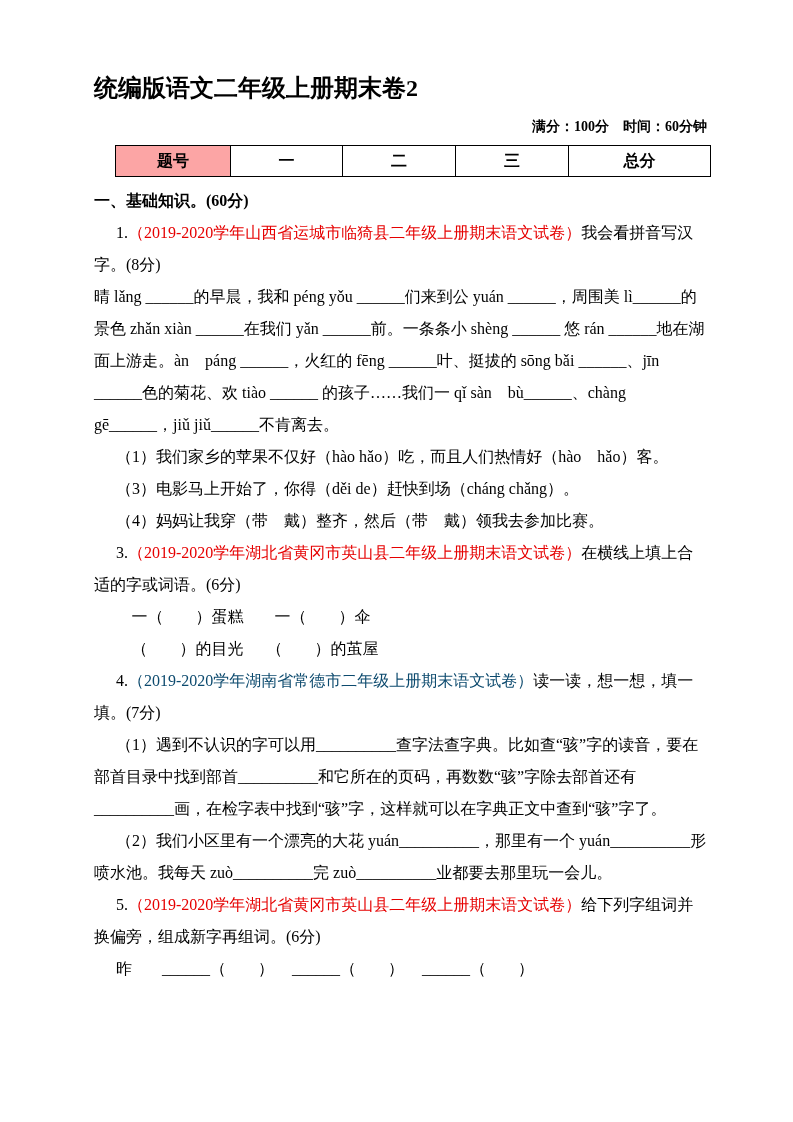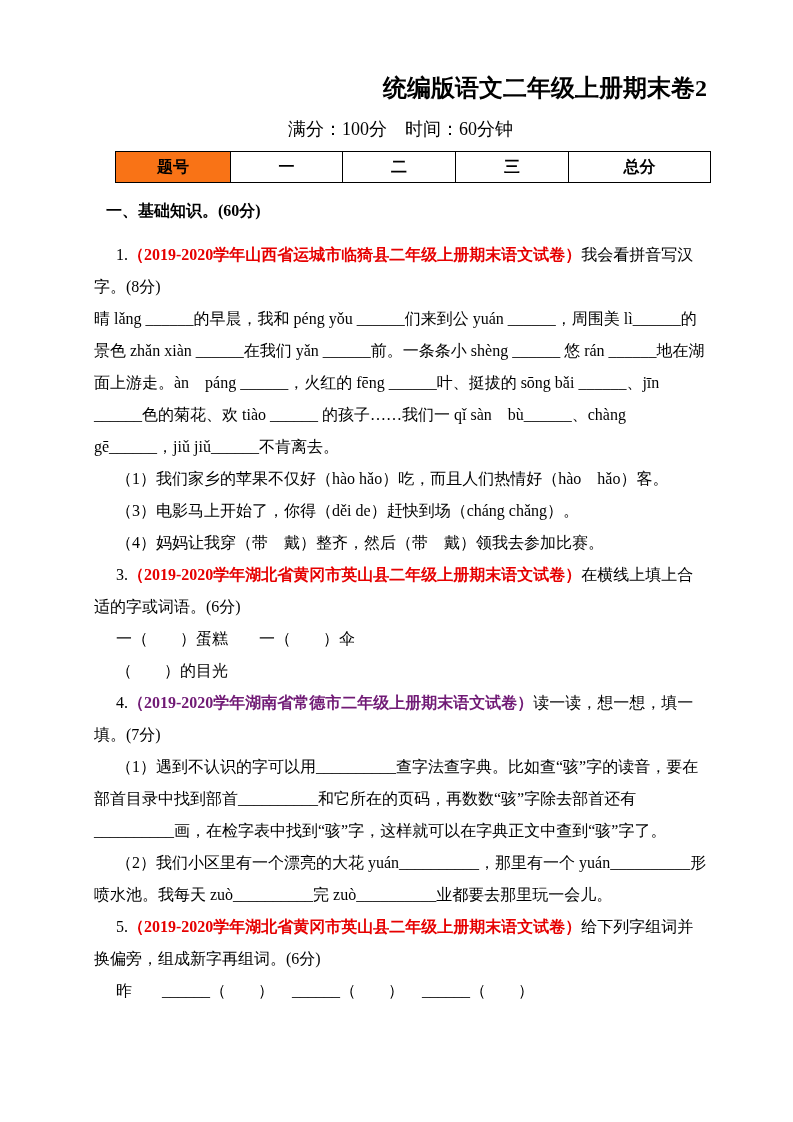"统编版语文二年级上册期末卷2" .title { text-align: right -> left }
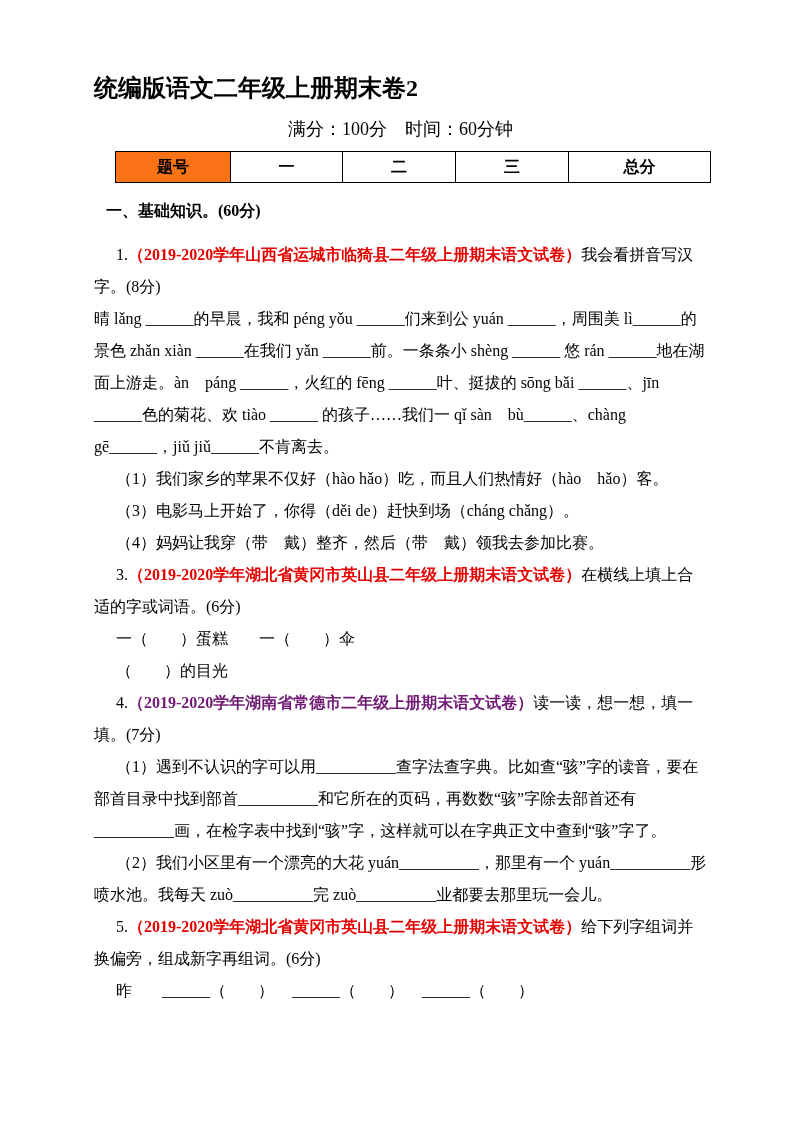"满分：100分 时间：60分钟" .subtitle { font-size: 18px -> 14px; font-weight: 400 -> 700; text-align: center -> right }
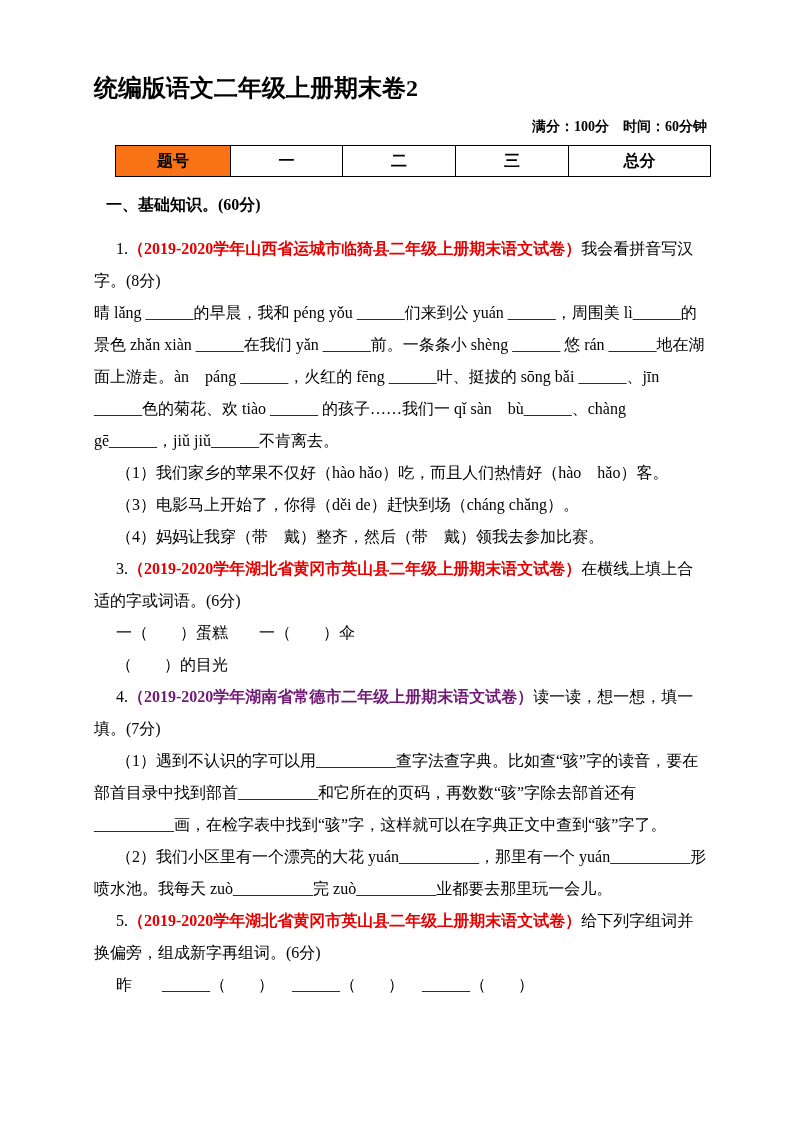"题号" td.label-cell { background: #f97316 -> #fca5a5 }
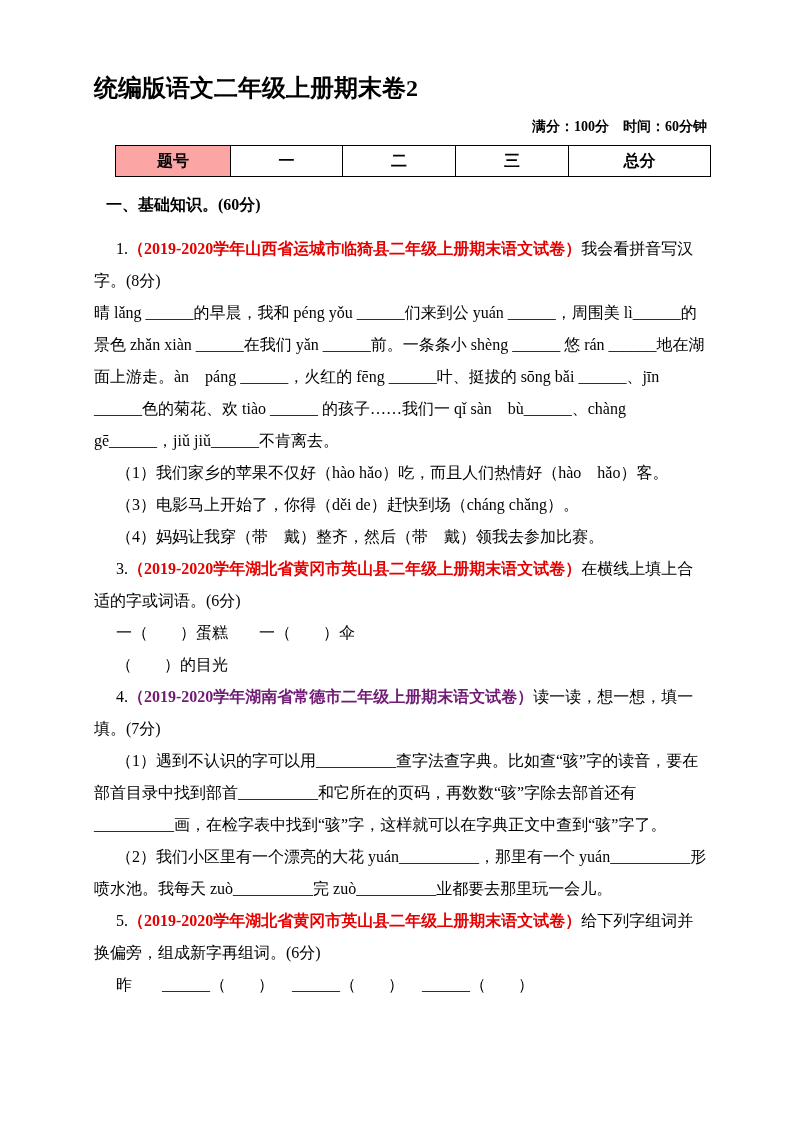"一、基础知识。(60分)" .section-heading { margin: 12px -> 0 }
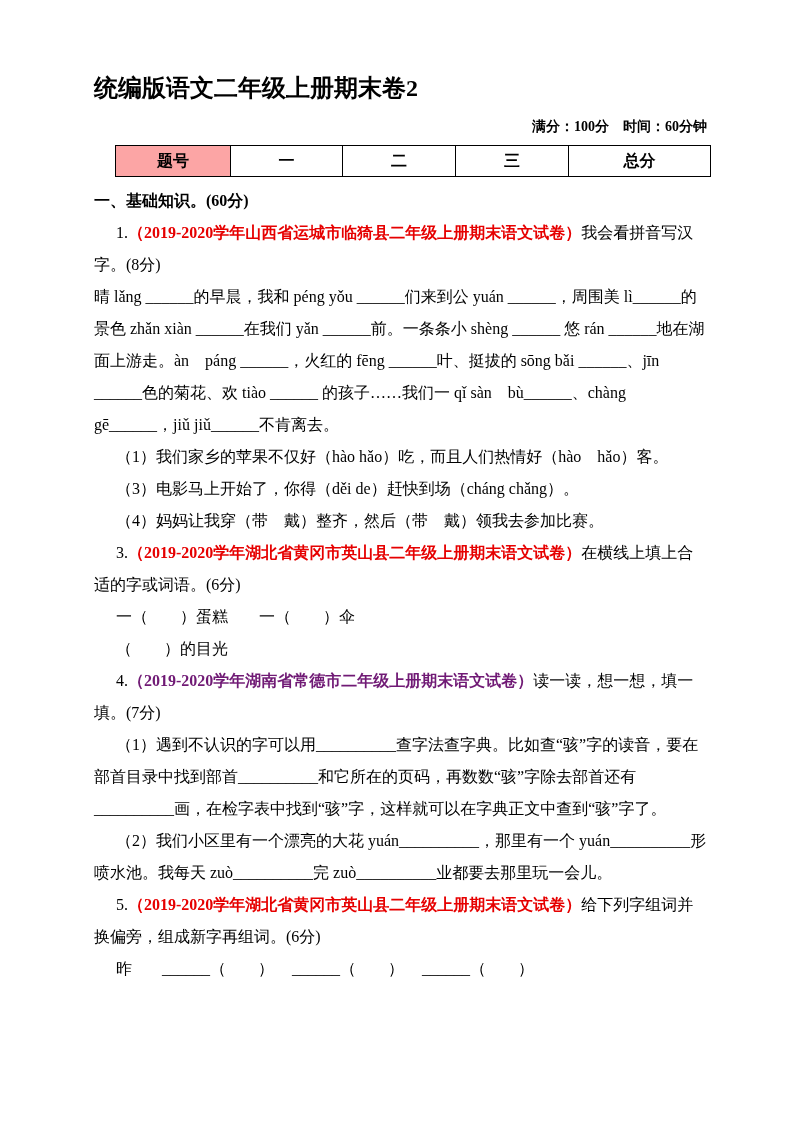"（2019-2020学年山西省运城市临猗县二年级上册期末语文试卷）" .src { font-weight: 700 -> 400 }
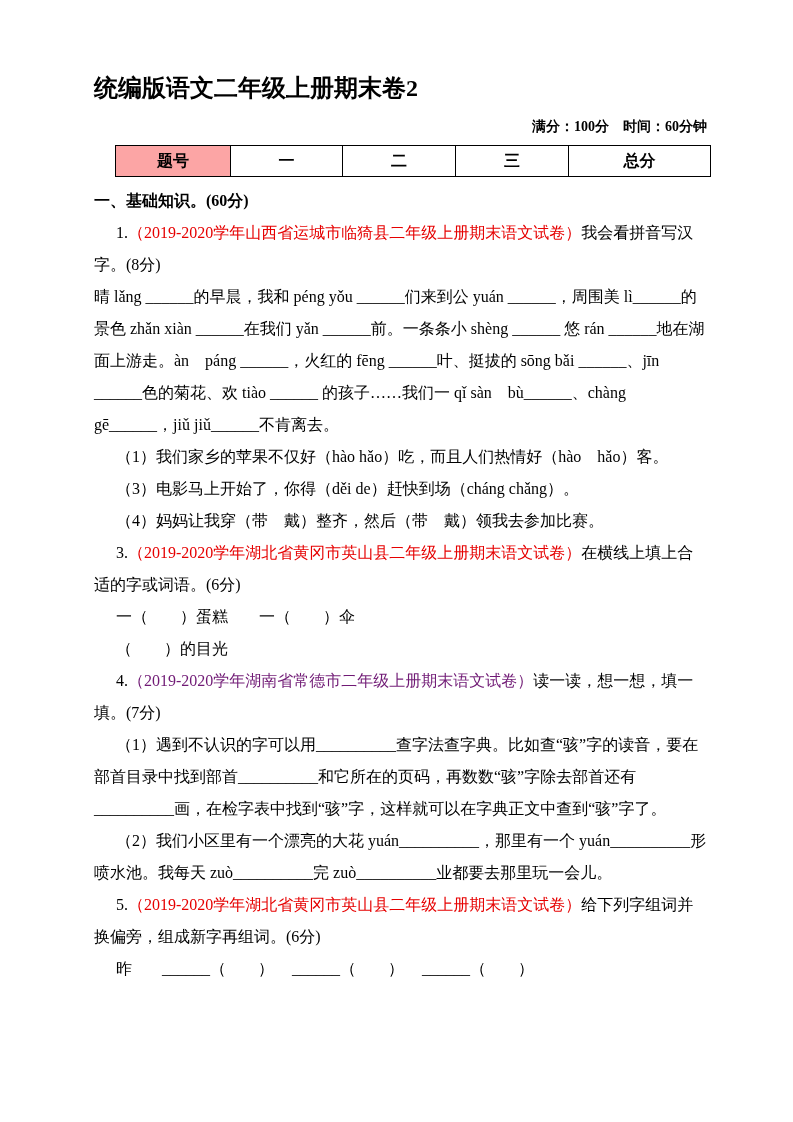"一（ ）蛋糕" .fill-row { text-align: none -> center }
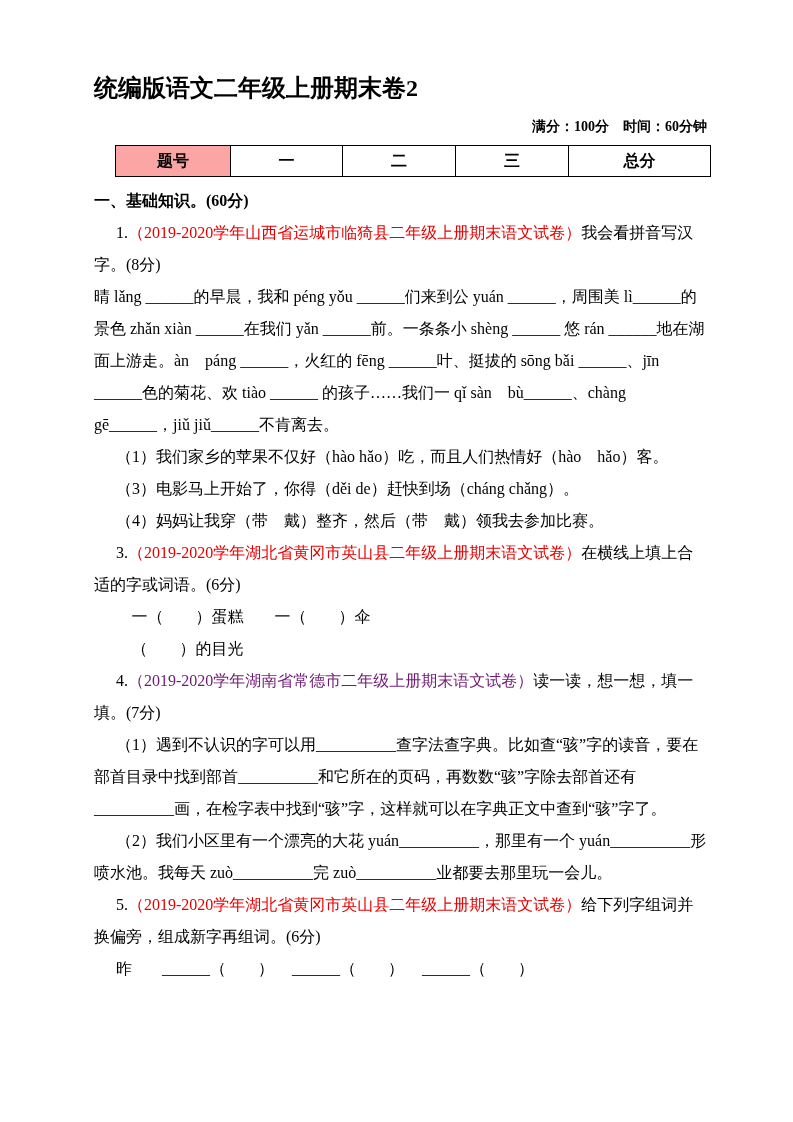"（ ）的茧屋" span.c2 { html: none -> <span>（ ）的茧屋</span> }
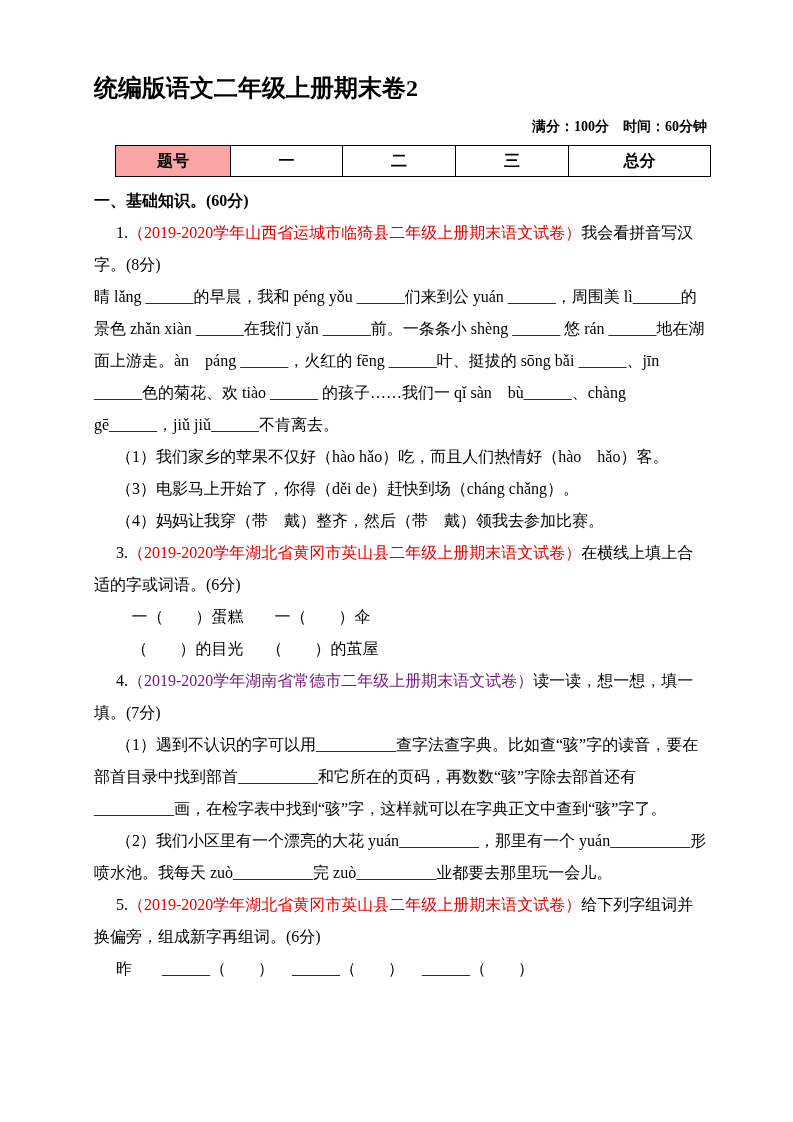"（2019-2020学年湖南省常德市二年级上册期末语文试卷）" span.src { color: #701a75 -> #0c4a6e }
